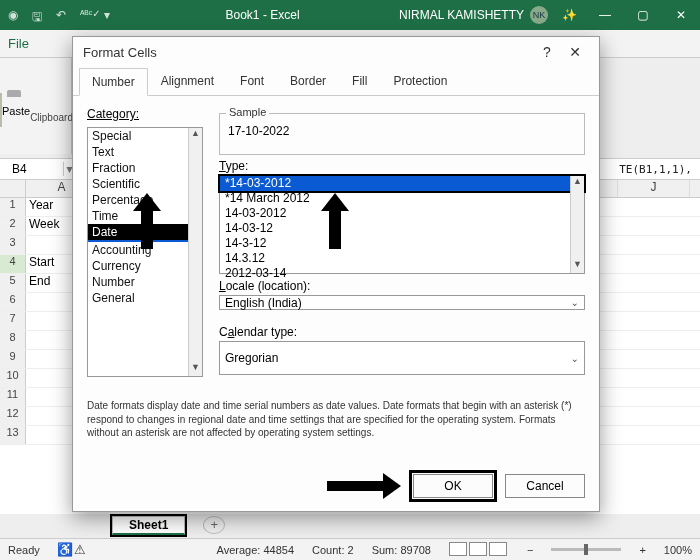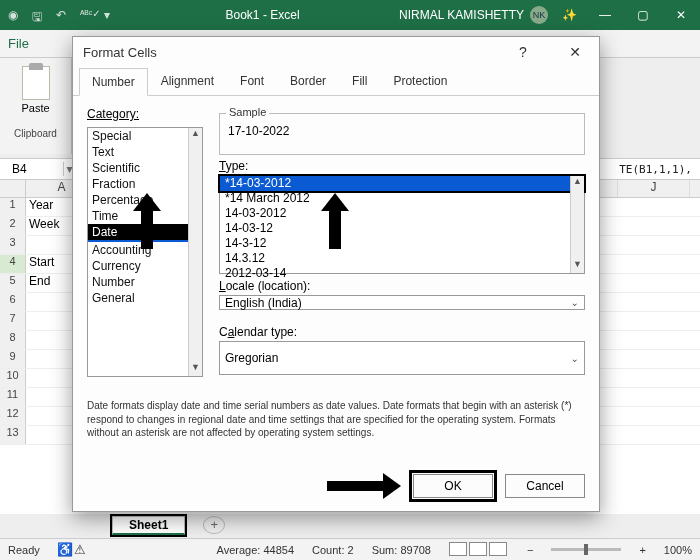"Format Cells" .dlg-title { gap: 24px -> none }
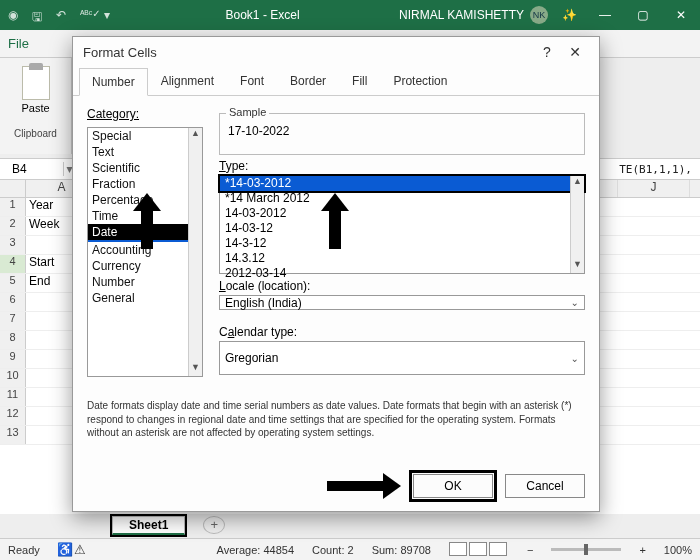"Paste" .clipboard-area { flex-direction: column -> none }
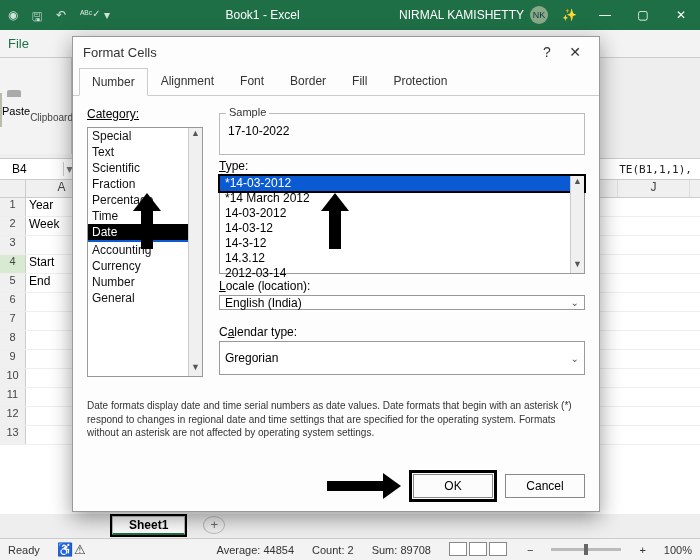"Scientific" div.item { order: before "Fraction" -> after "Fraction" }
